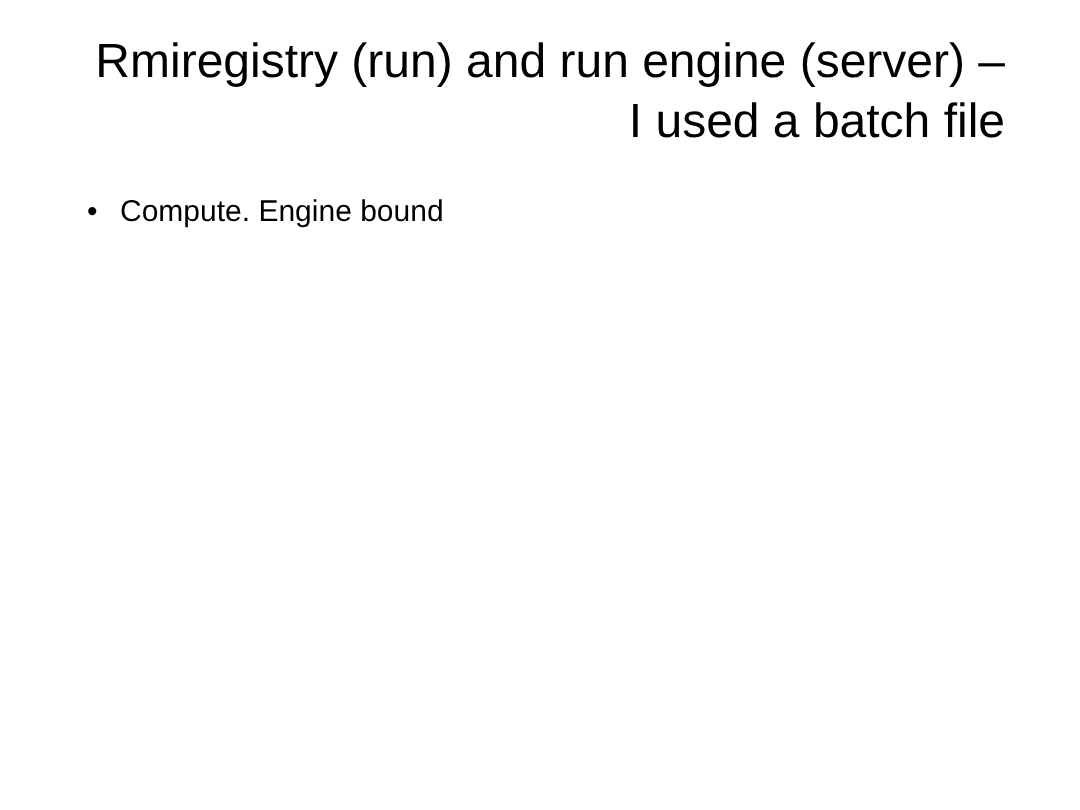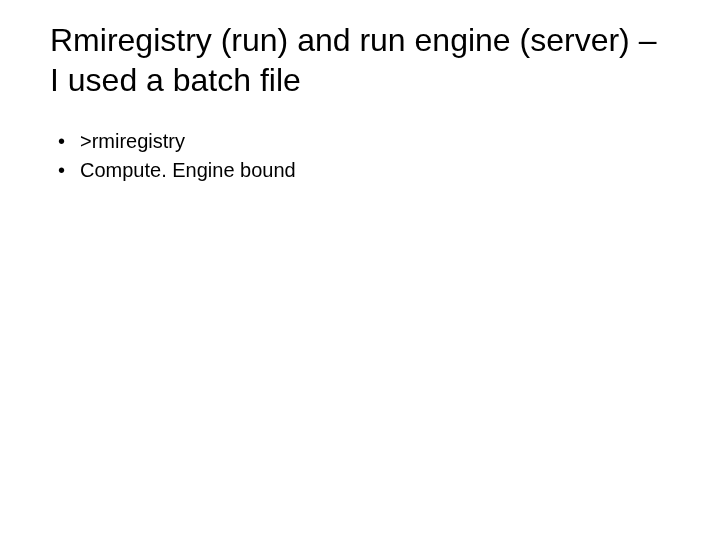"Rmiregistry (run) and run engine" .title { text-align: left -> right }
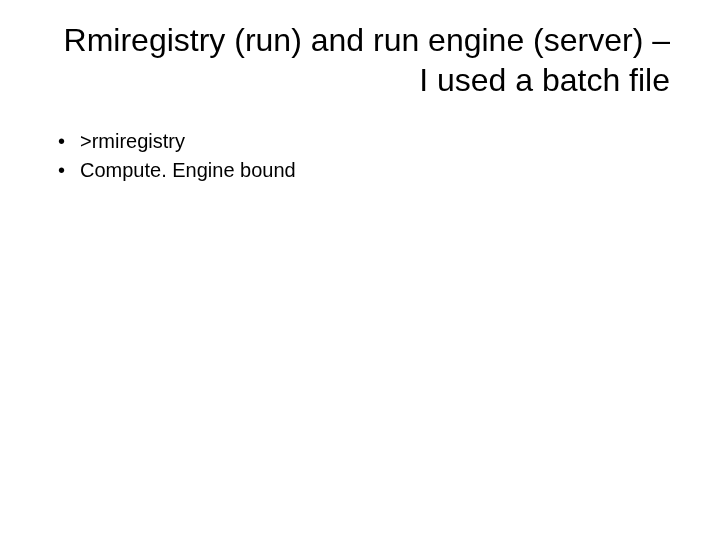">rmiregistry" li.bullet-item { html: <li>&gt;rmiregistry</li> -> none }
